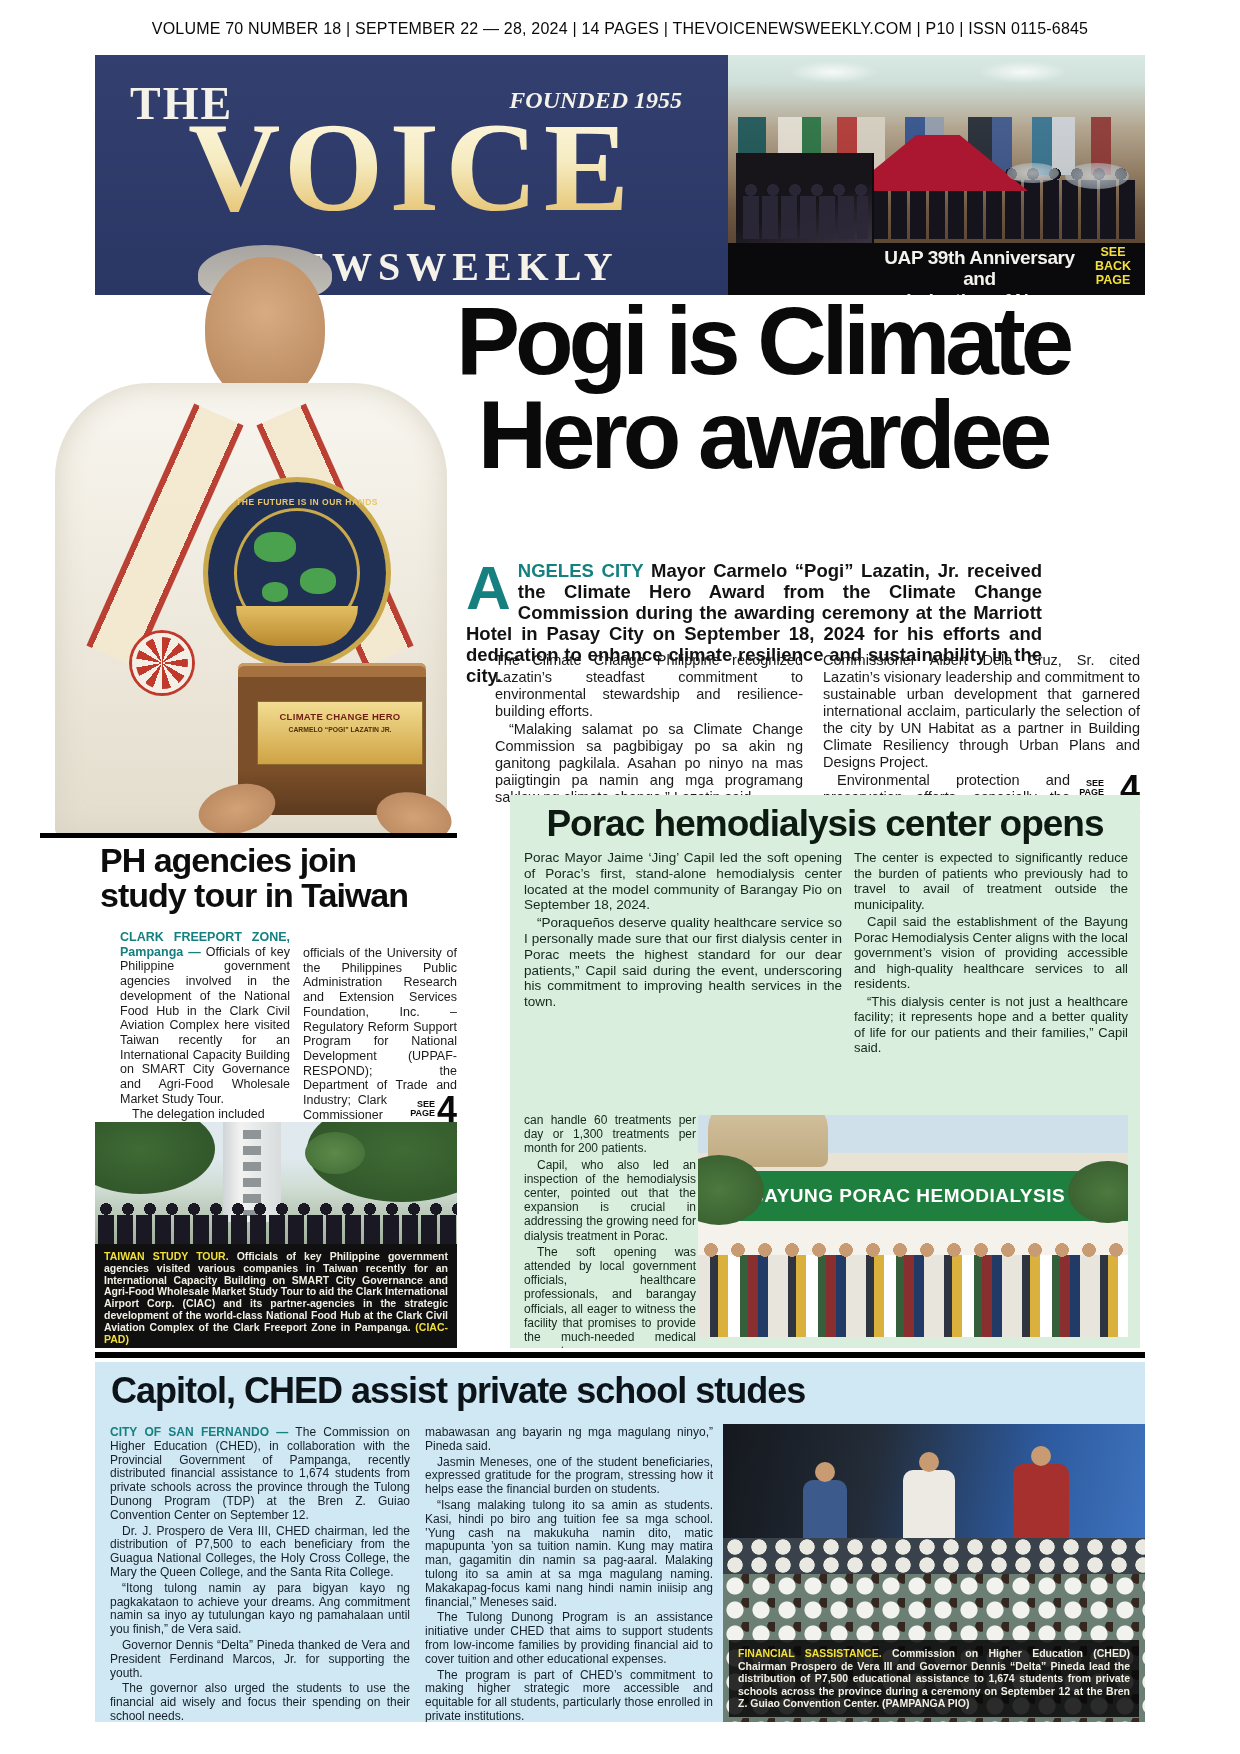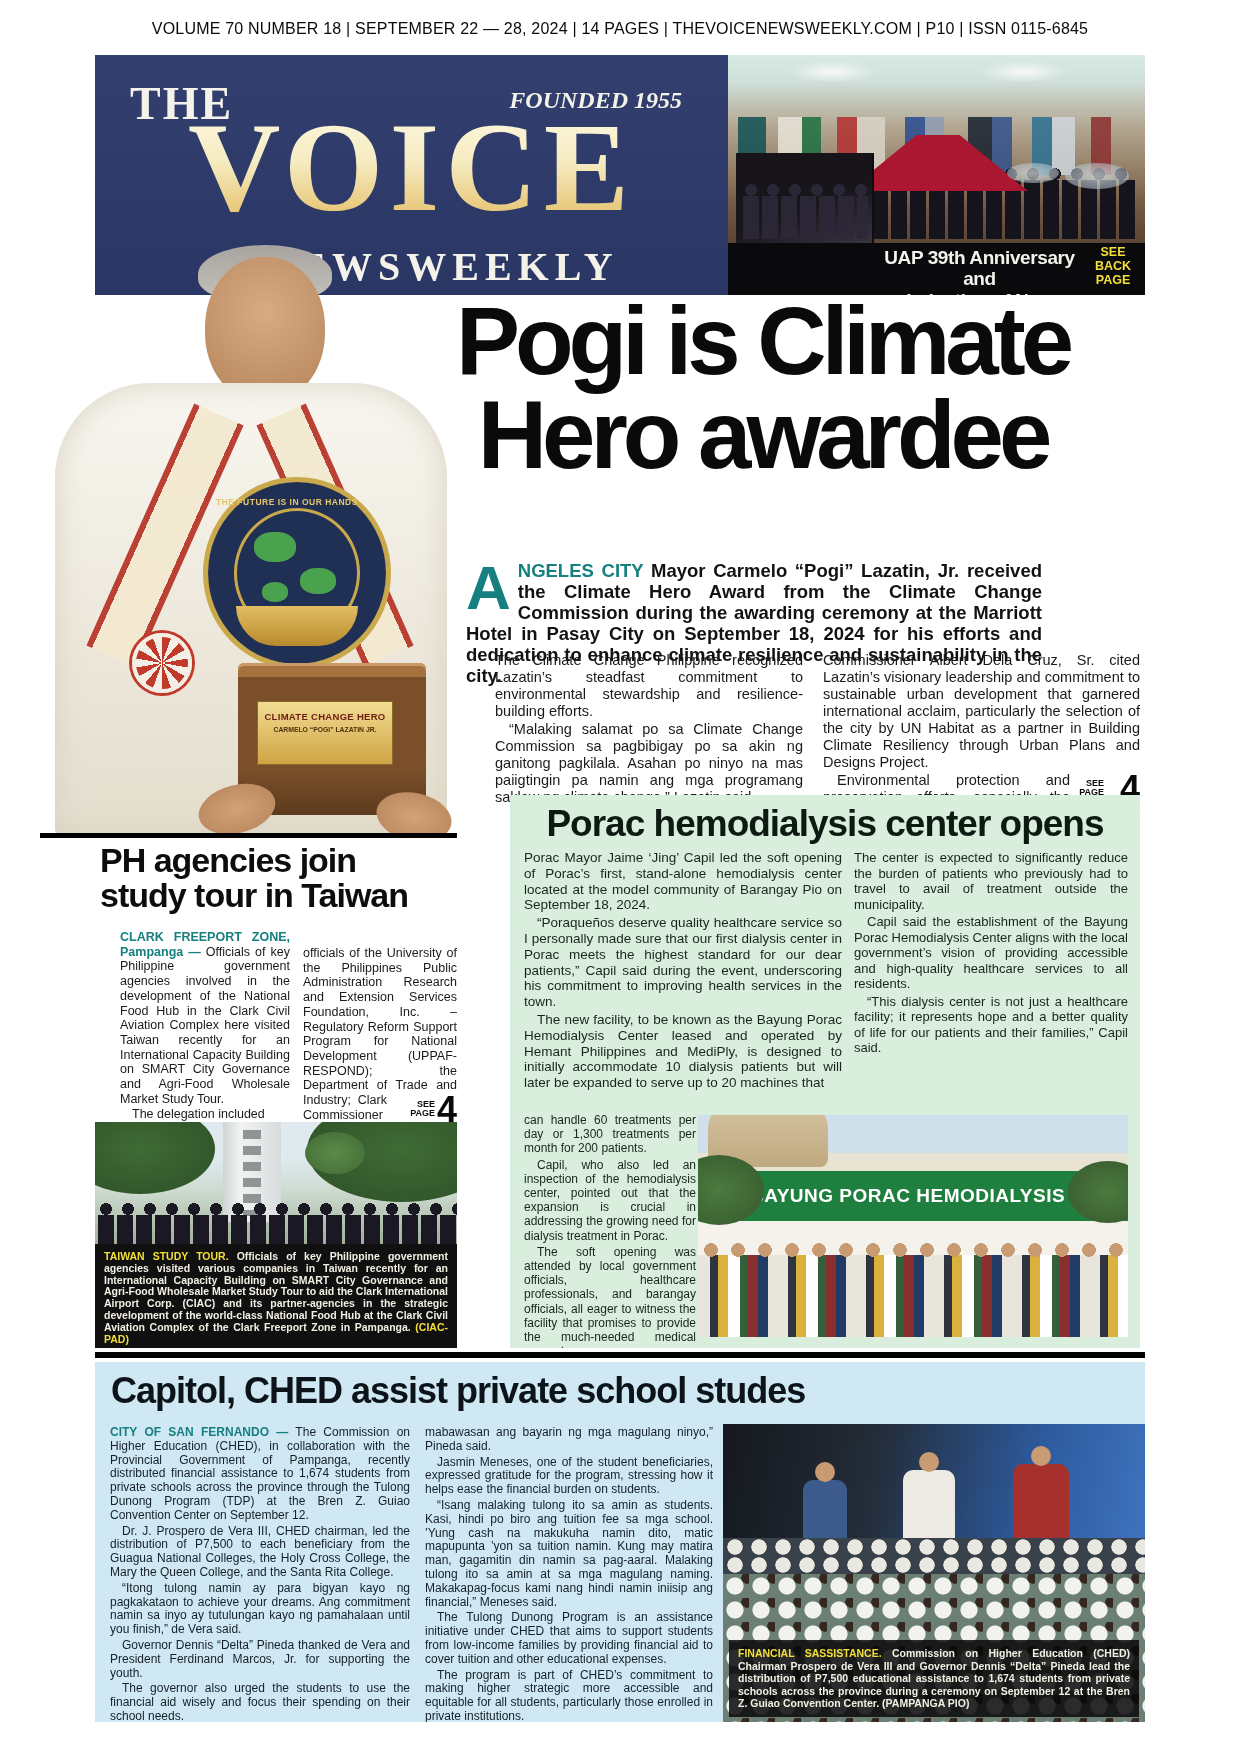"THE FUTURE IS IN OUR" .m-emblem-text { text-align: left -> right }
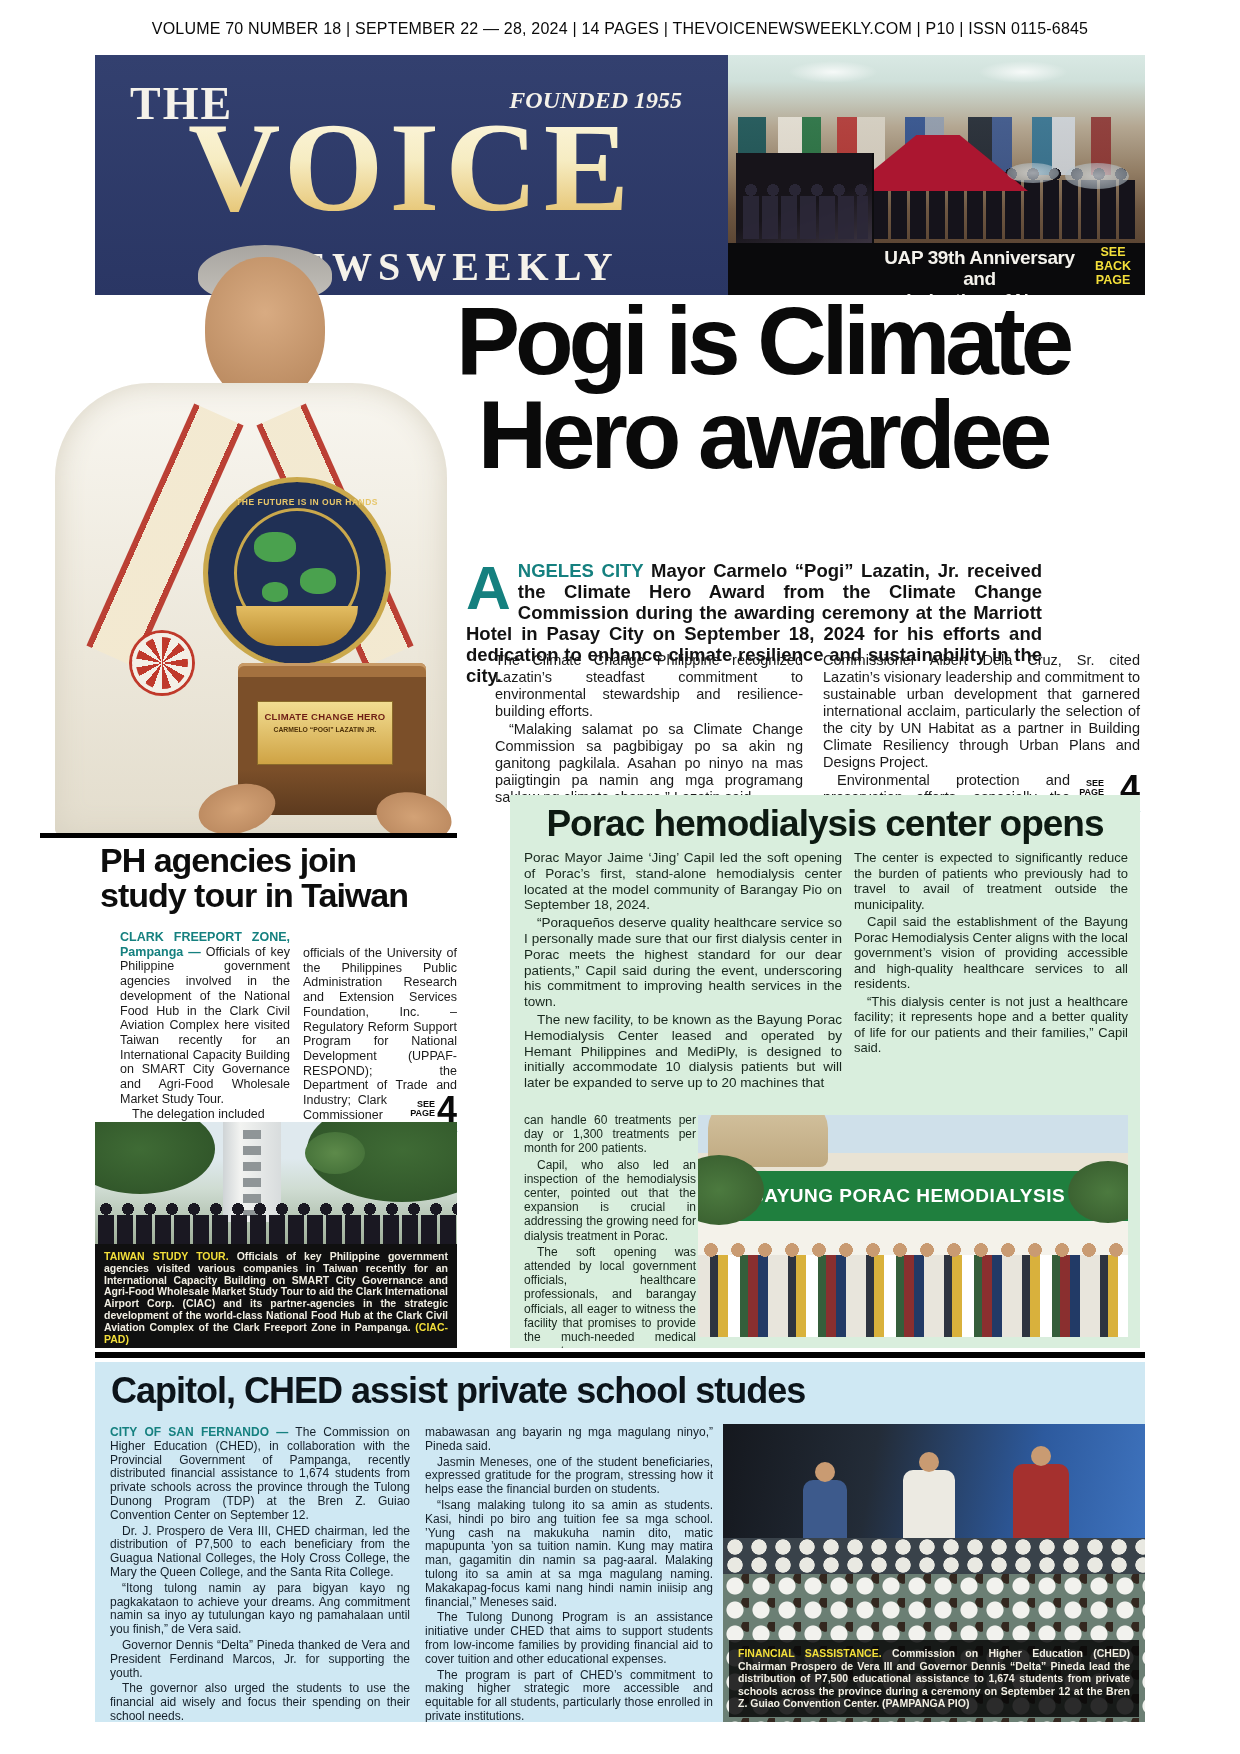"CLIMATE CHANGE HERO" .m-plate { width: 136px -> 166px }
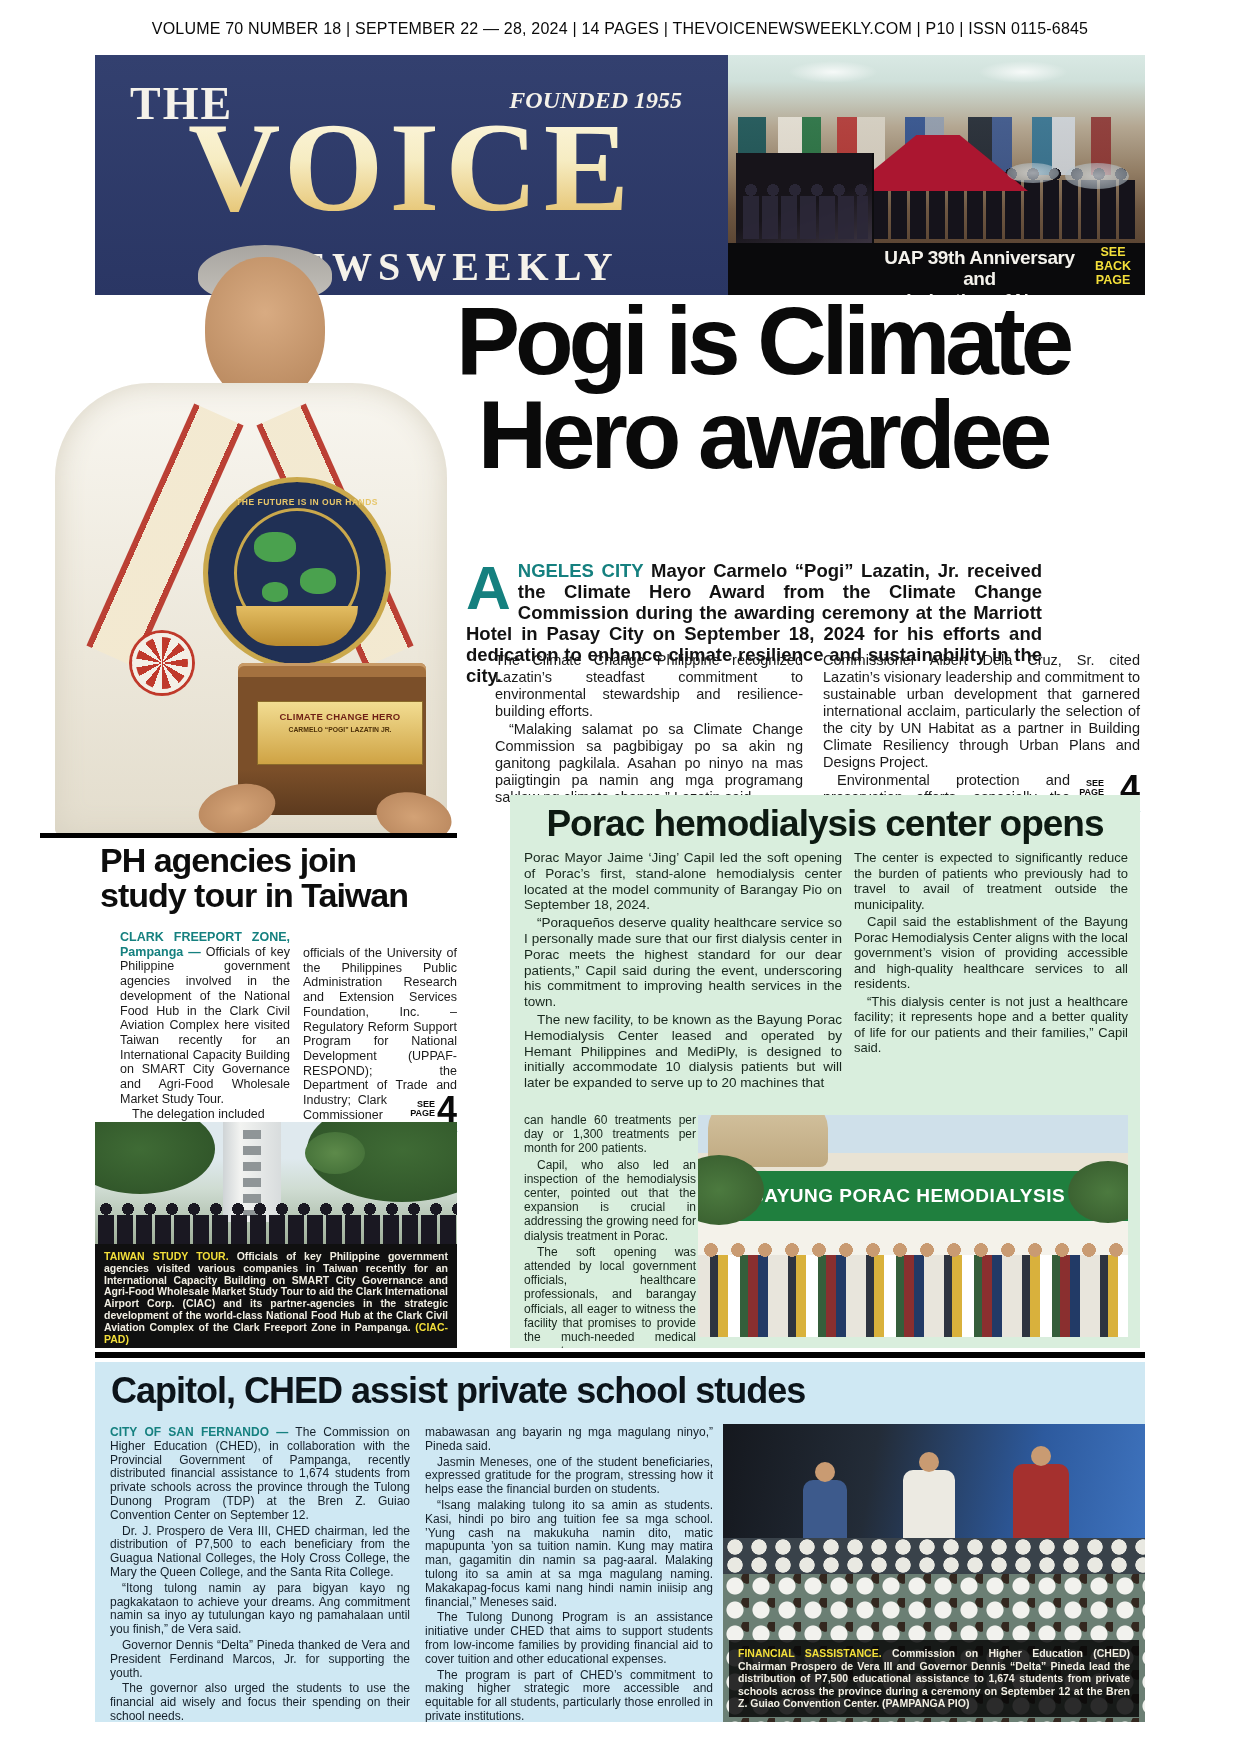"The new facility, to be" p { html: <p>The new facility, to be known as the Bayung Porac Hemodialysis Center leased and operated by Hemant Philippines and MediPly, is designed to initially accommodate 10 dialysis patients but will later be expanded to serve up to 20 machines that</p> -> none }
